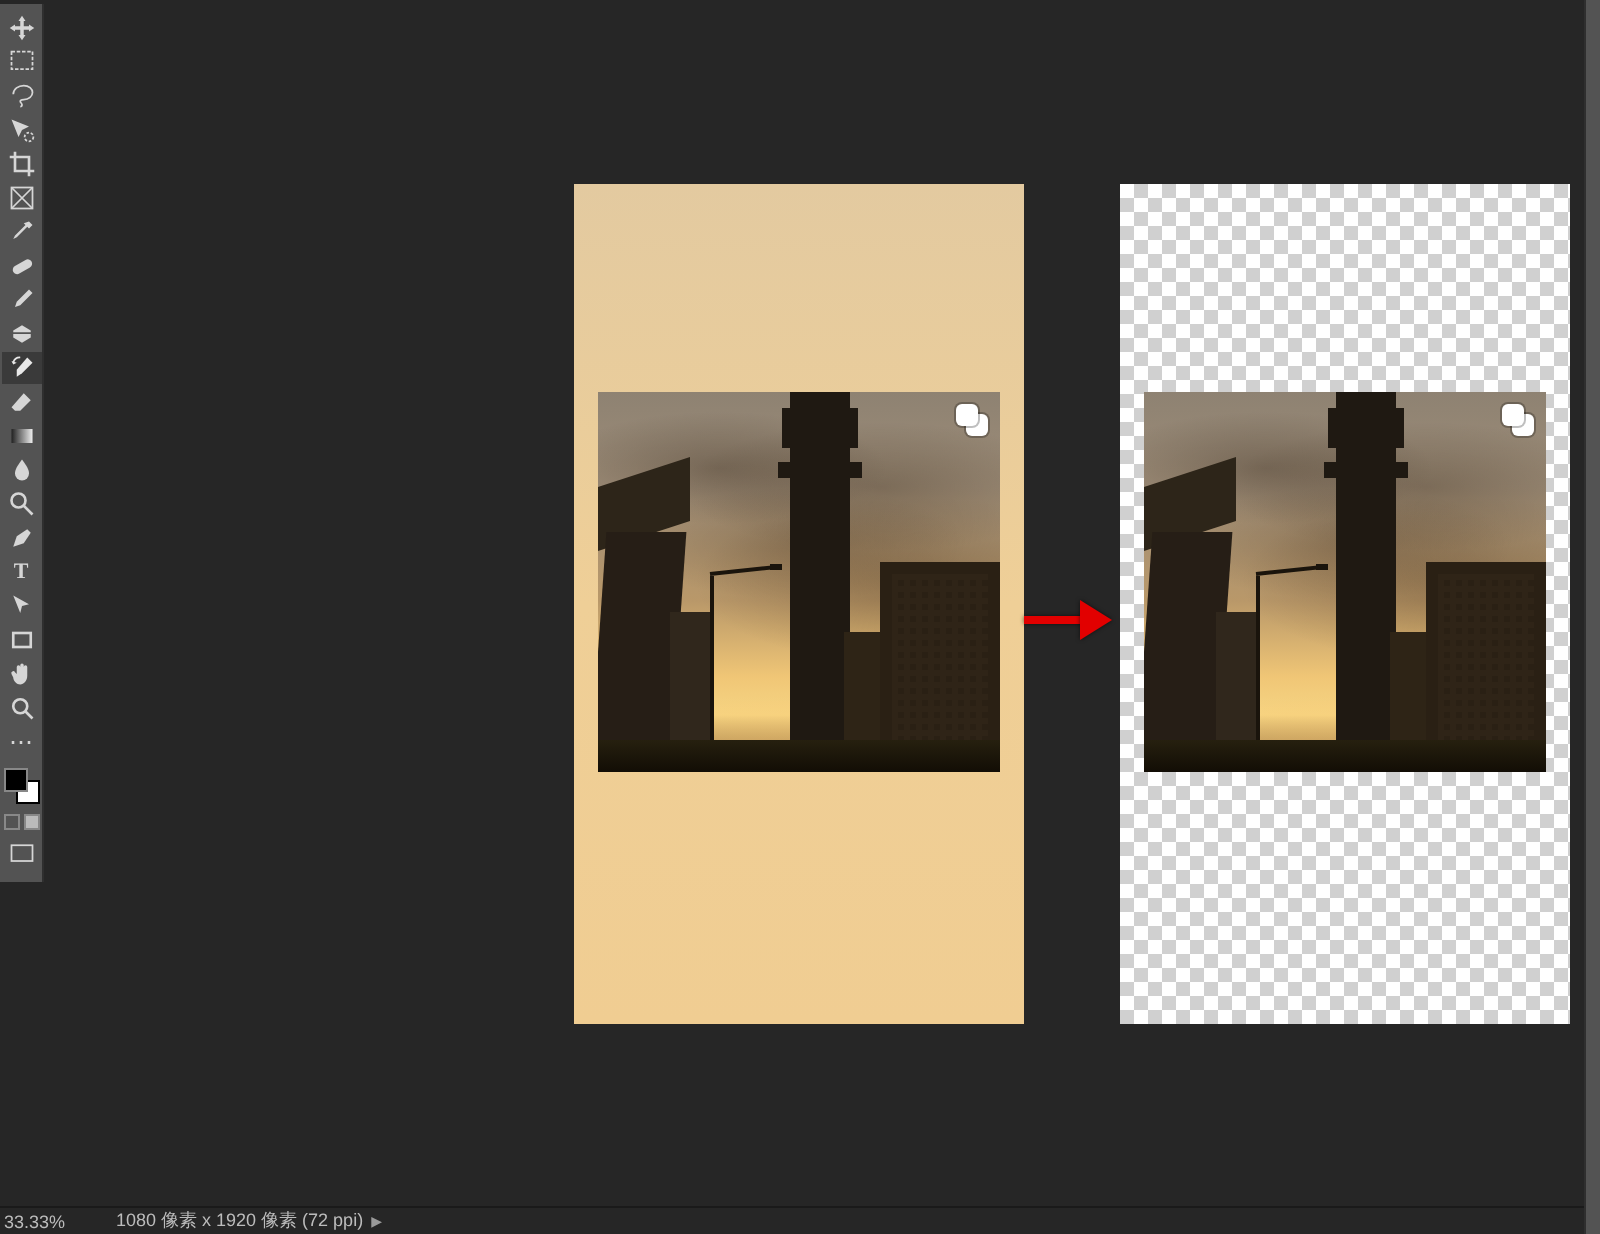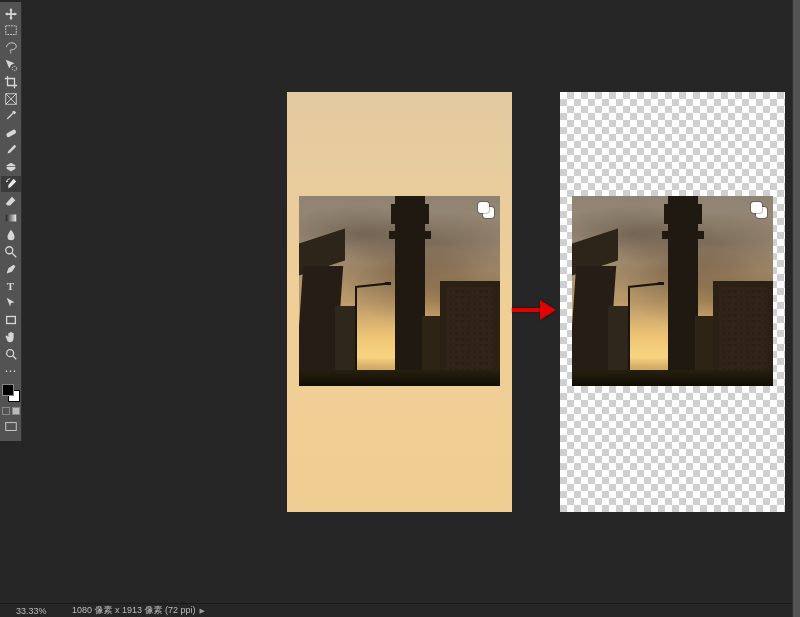"33.33%" .status { padding-left: 16px -> 2px }
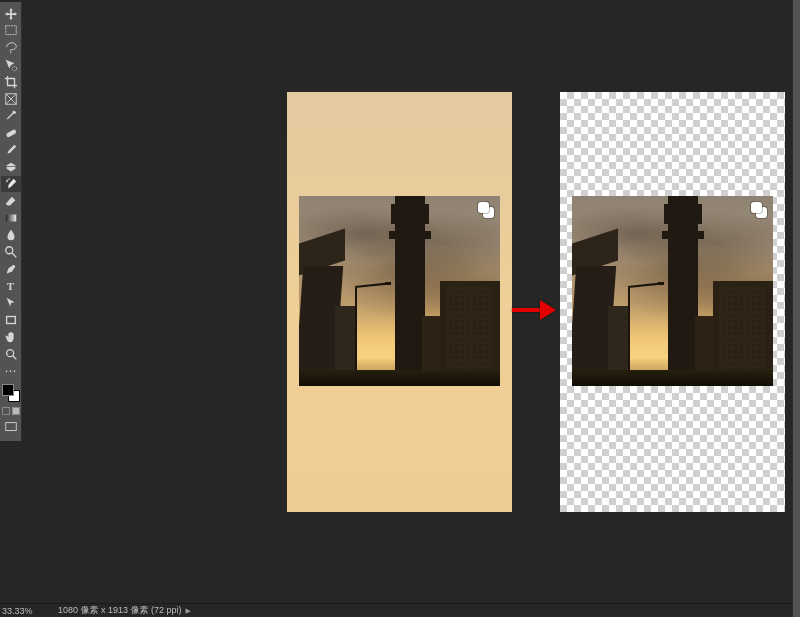"1080 像素 x 1913 像素" span { text: 1913 -> 1920 }
